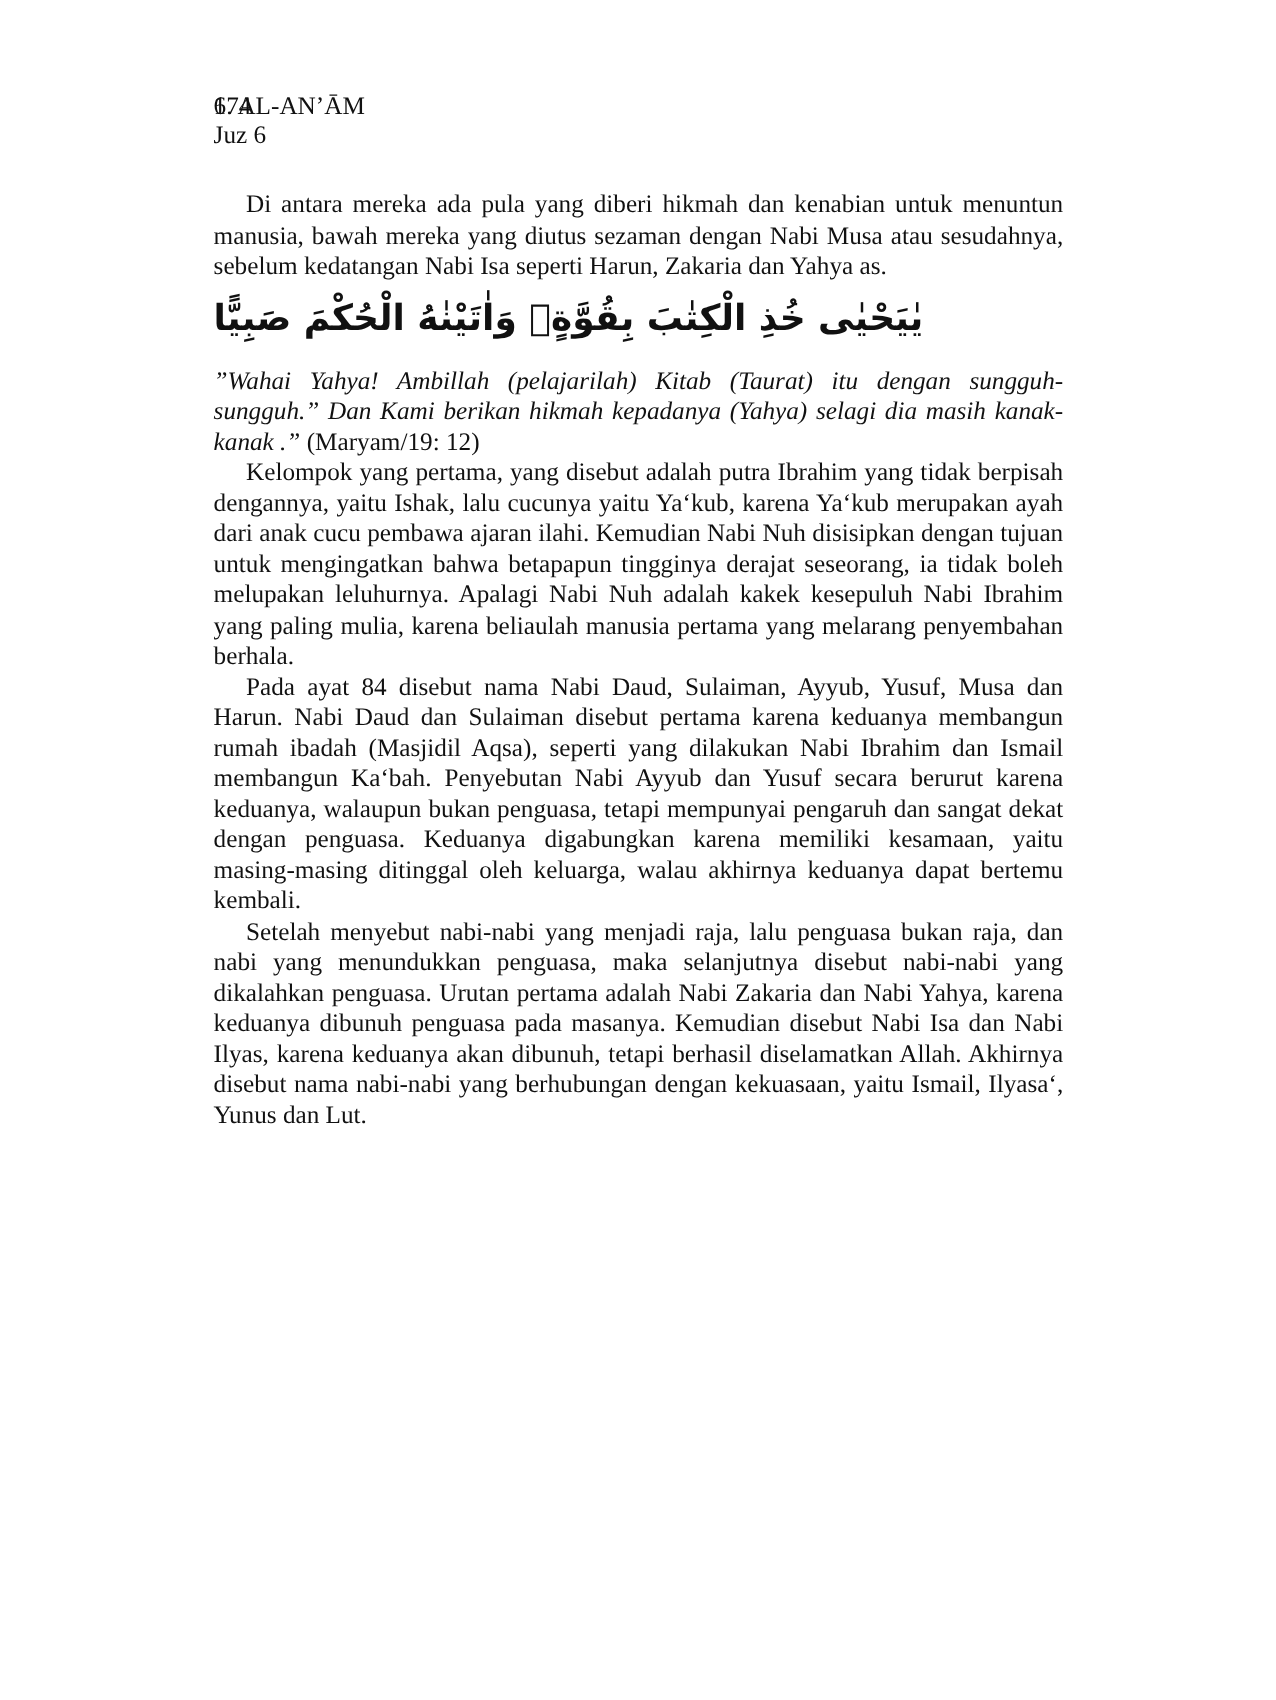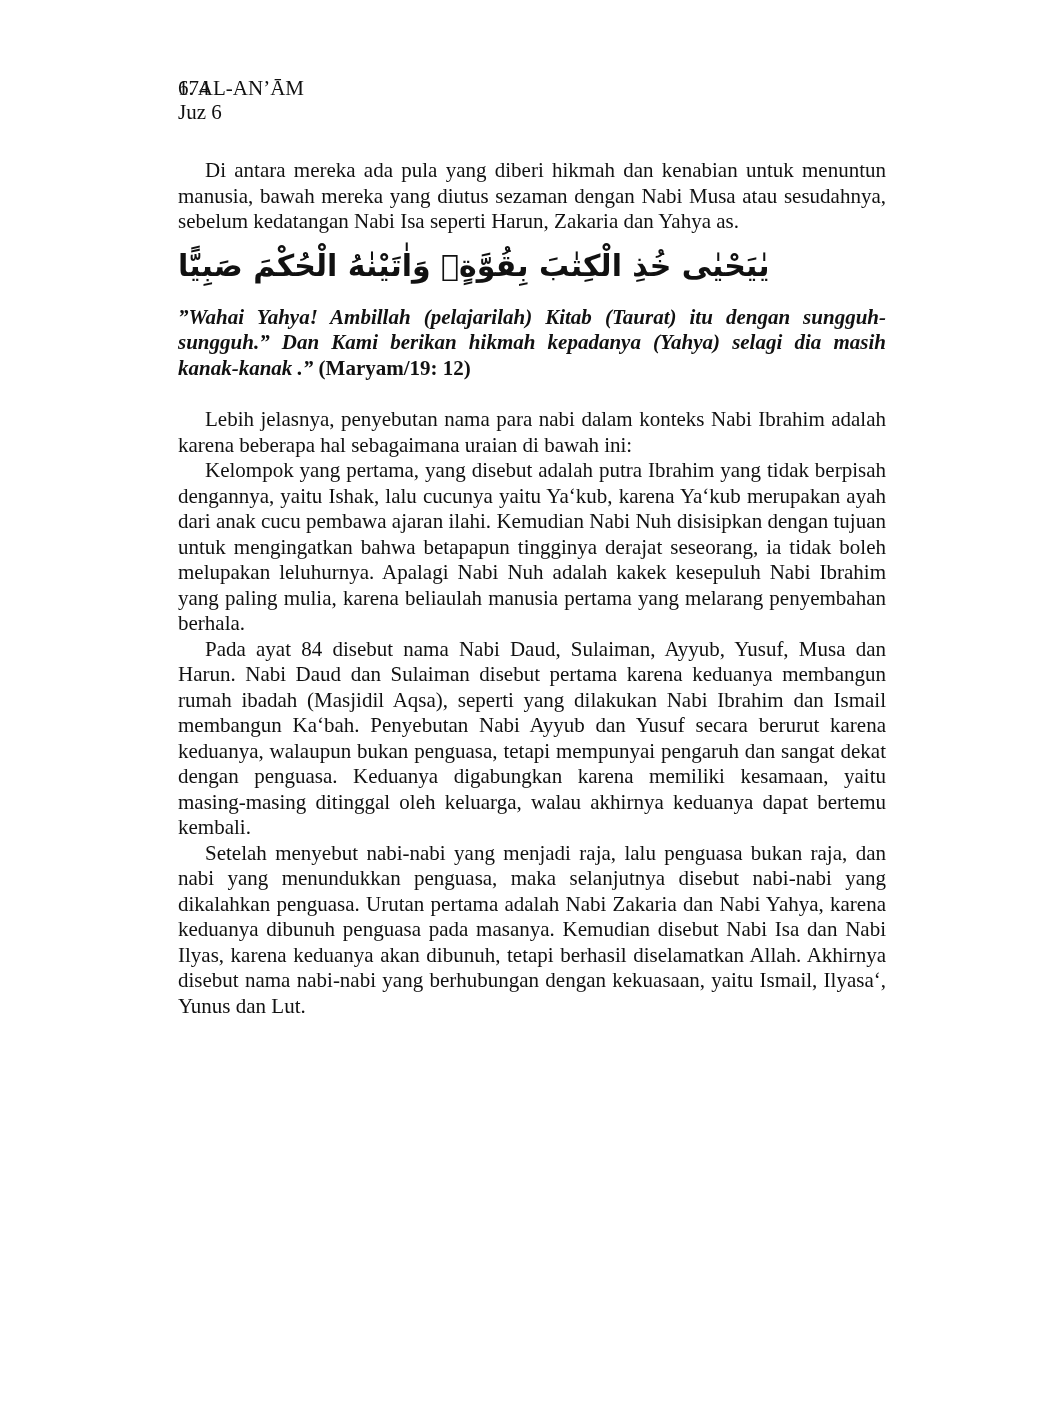"”Wahai Yahya! Ambillah (pelajarilah)" .quote-para { font-weight: bold -> none }
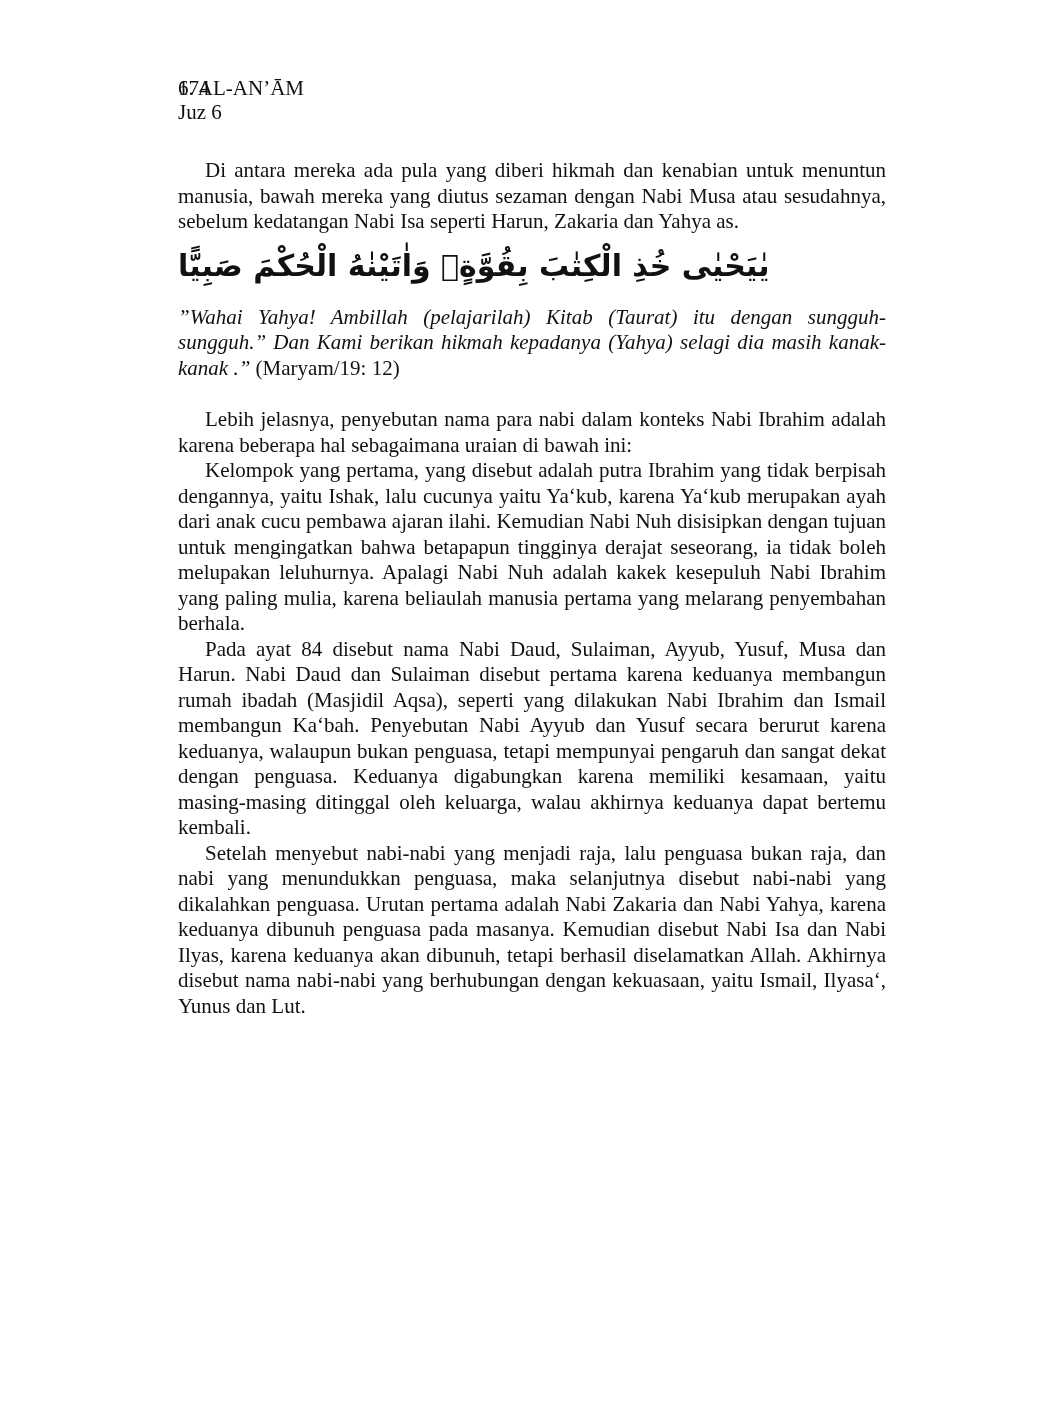"Lebih jelasnya, penyebutan nama para" p.body-para { html: <p>Lebih jelasnya, penyebutan nama para nabi dalam konteks Nabi Ibrahim adalah karena beberapa hal sebagaimana uraian di bawah ini:</p> -> none }
